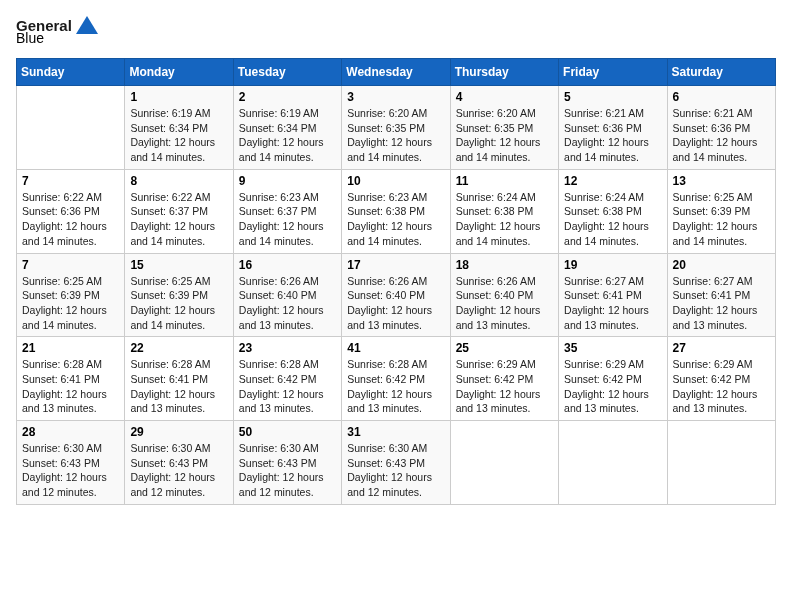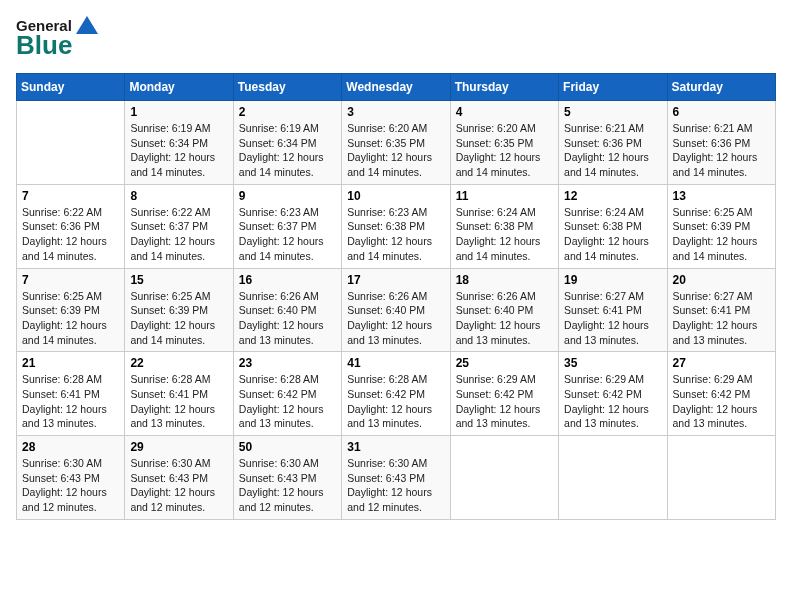"Blue" span { color: #0f766e -> #000000; font-size: 26px -> 14px; font-weight: bold -> normal }
